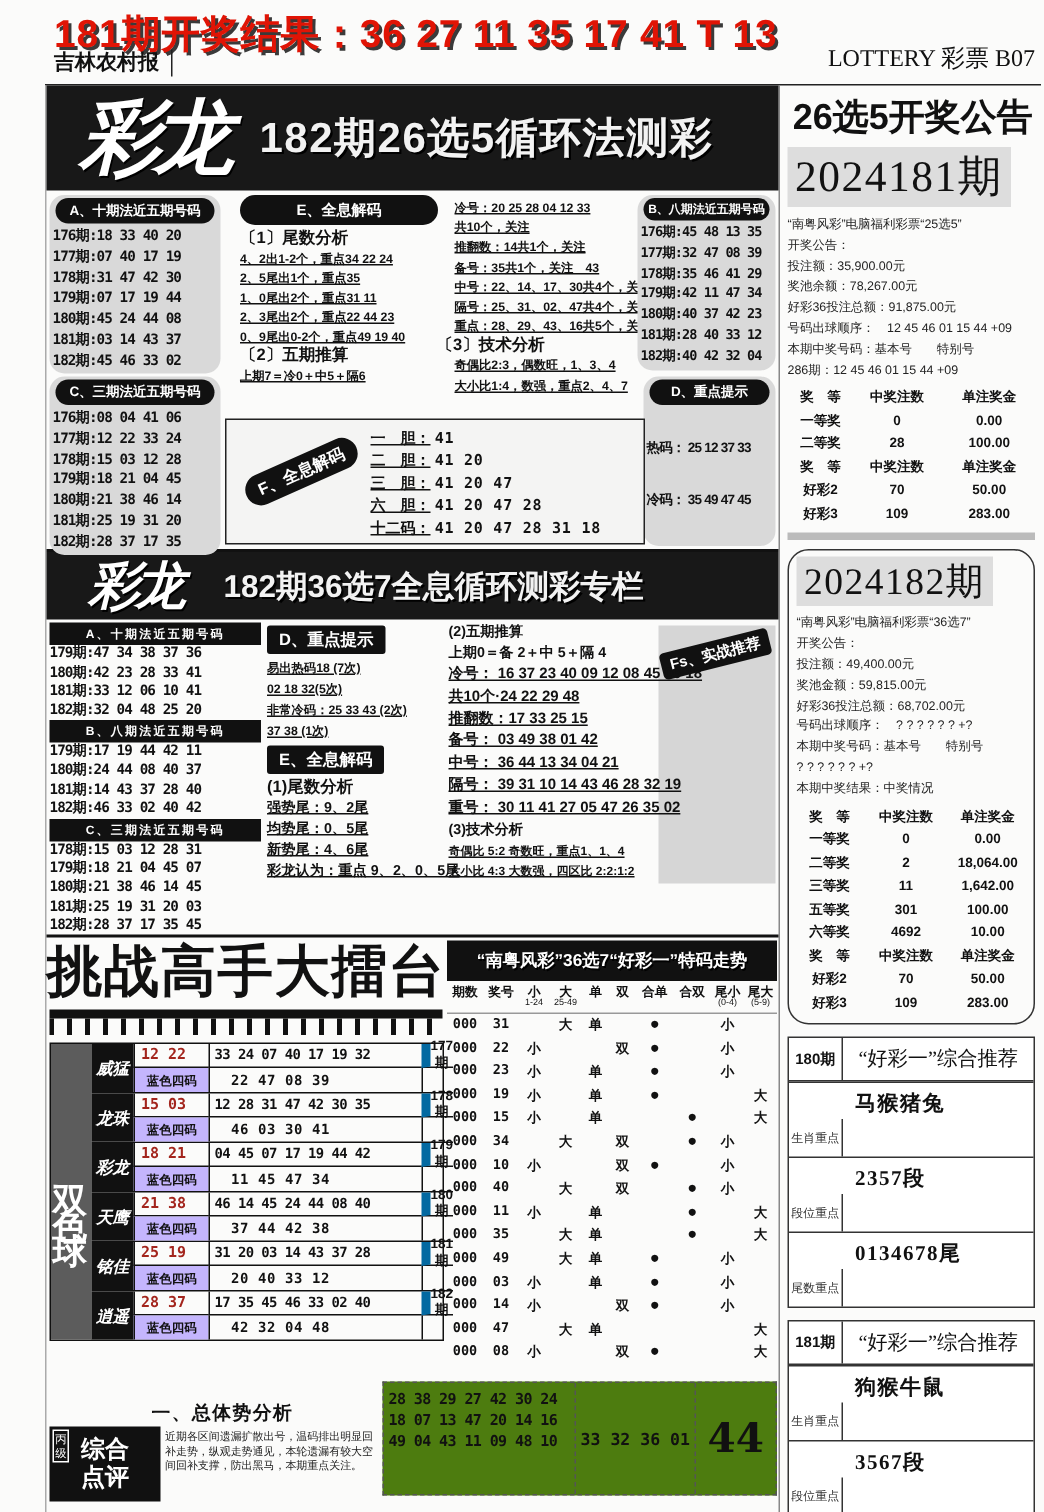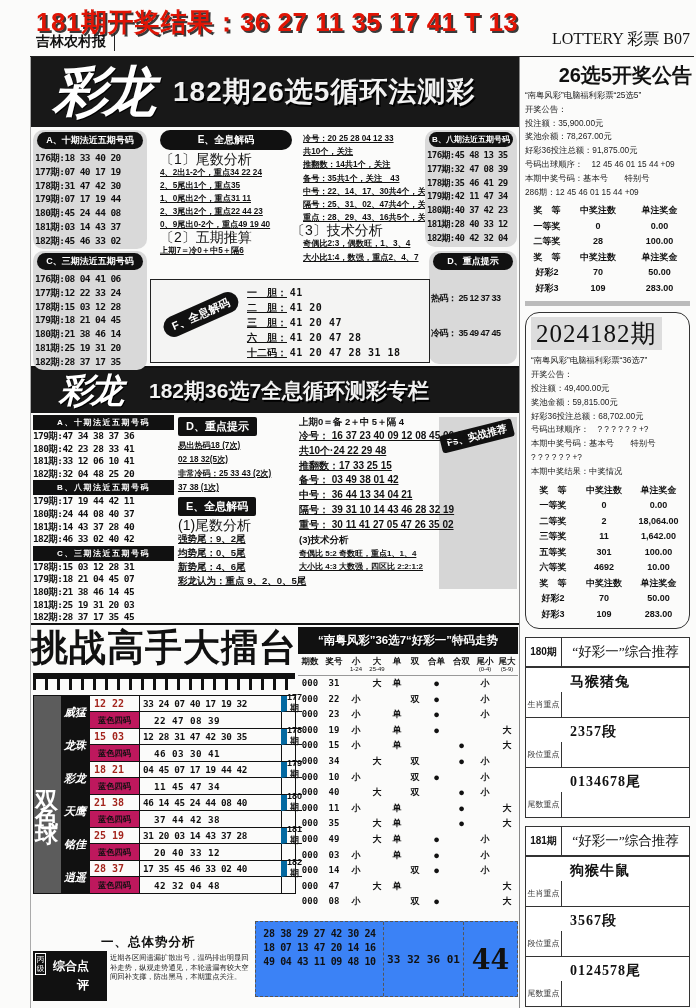"26选5开奖公告" .sb-head1 { font-size: 20px -> 24px; text-align: right -> center }
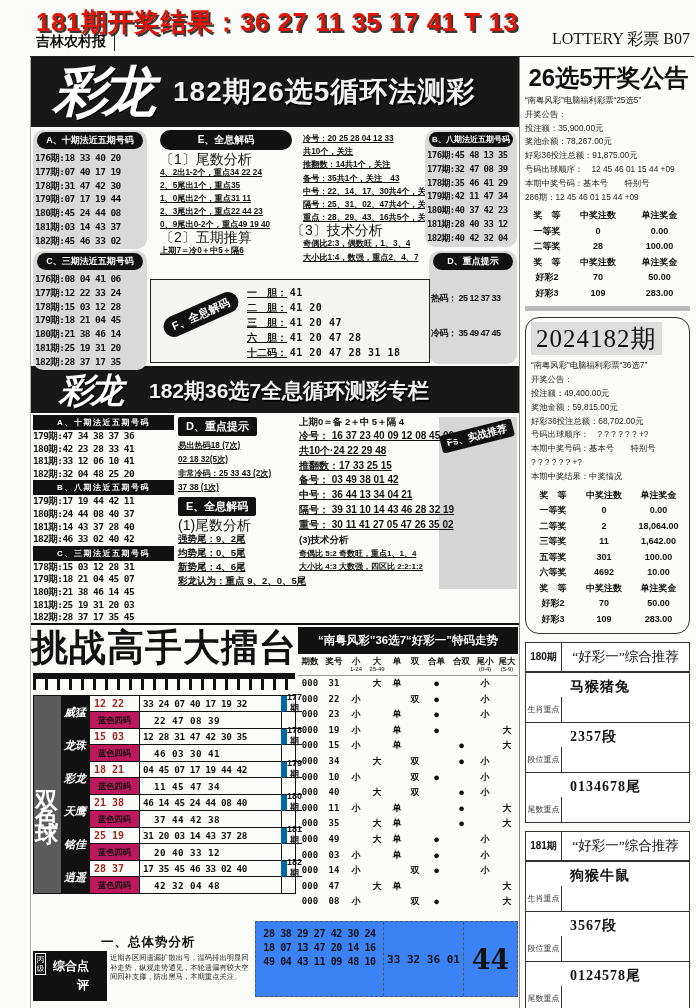"2024181期" div.sb-period { html: none -> <div>2024181期</div> }
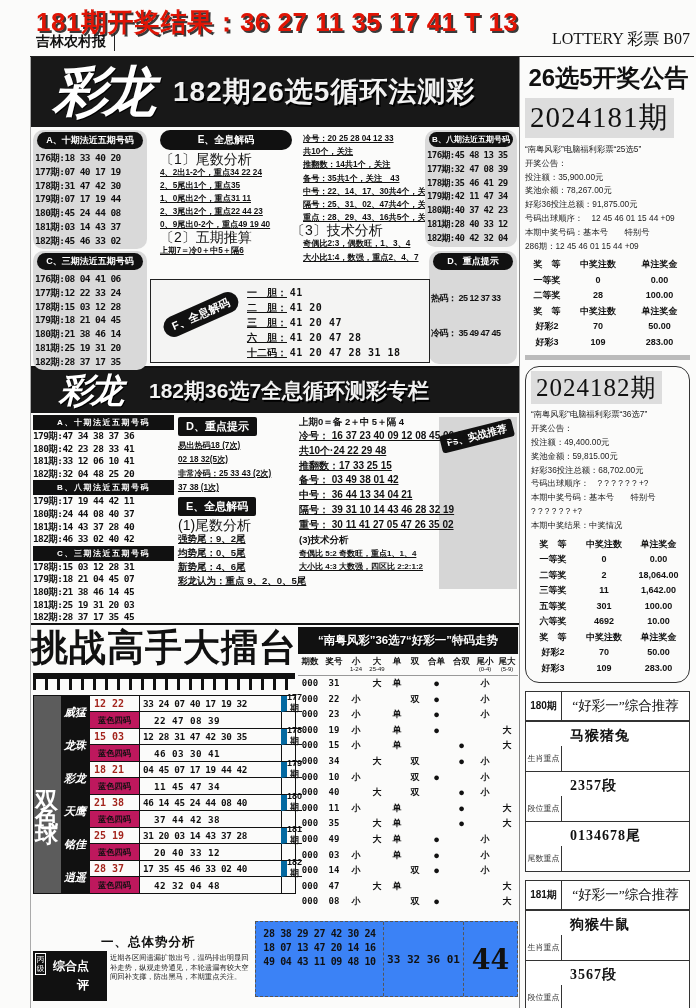"〔1〕尾数分析" .h-line { font-size: 14px -> 11px; font-weight: normal -> bold }
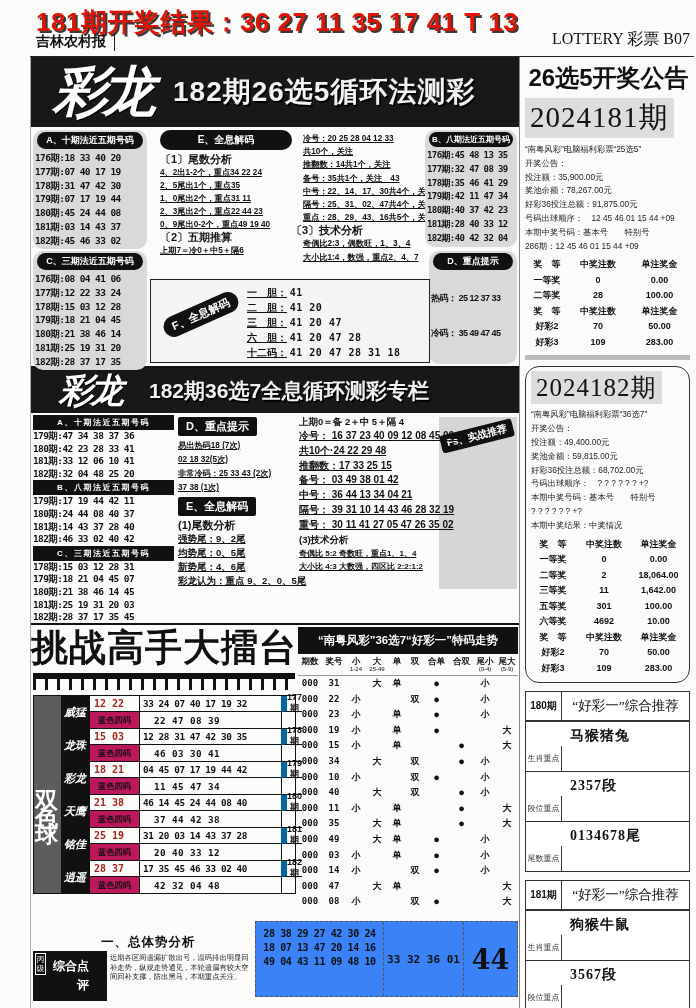"(2)五期推算" div.hd { html: none -> <div>(2)五期推算</div> }
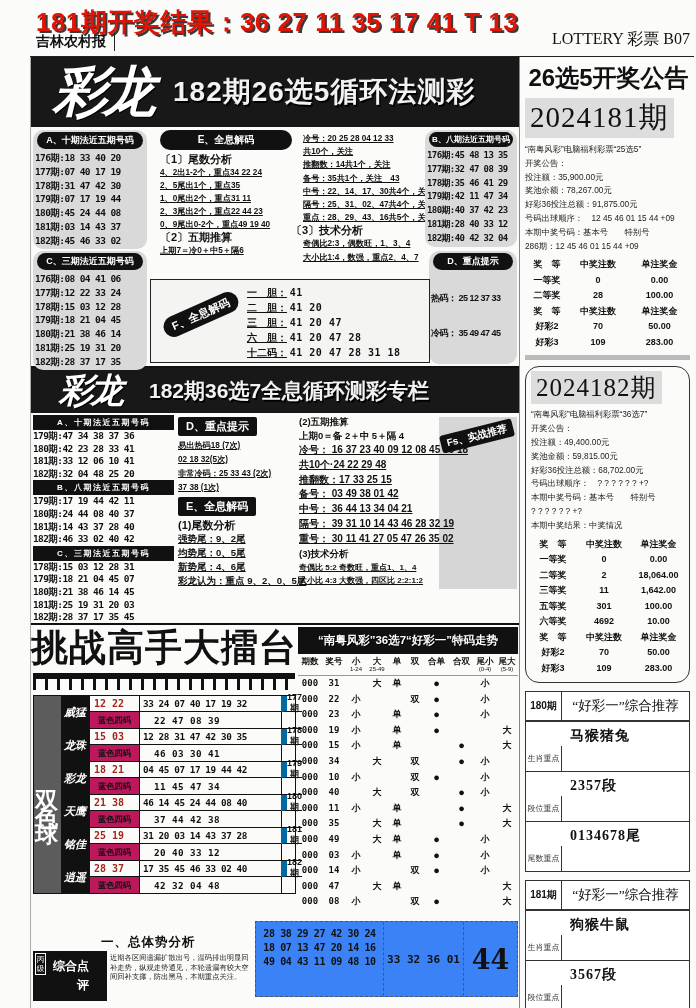"蓝色四码" .ex-bluelab { background: #be185d -> #c4b5fd }
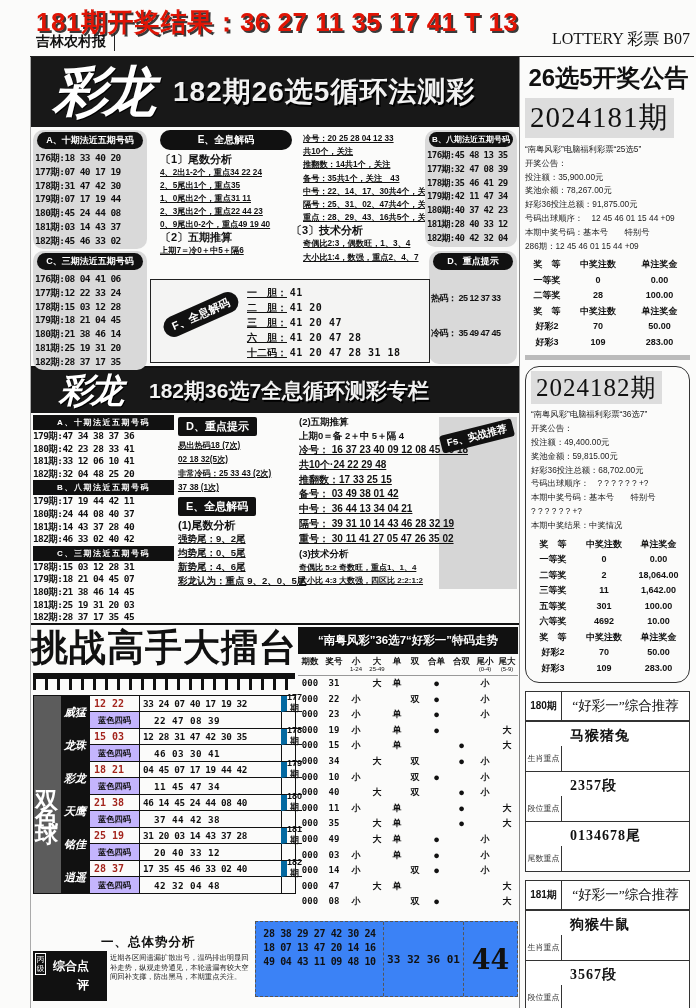"28 38 29 27 42" .picks { background: #3b82f6 -> #4d7c0f; text-align: center -> none }
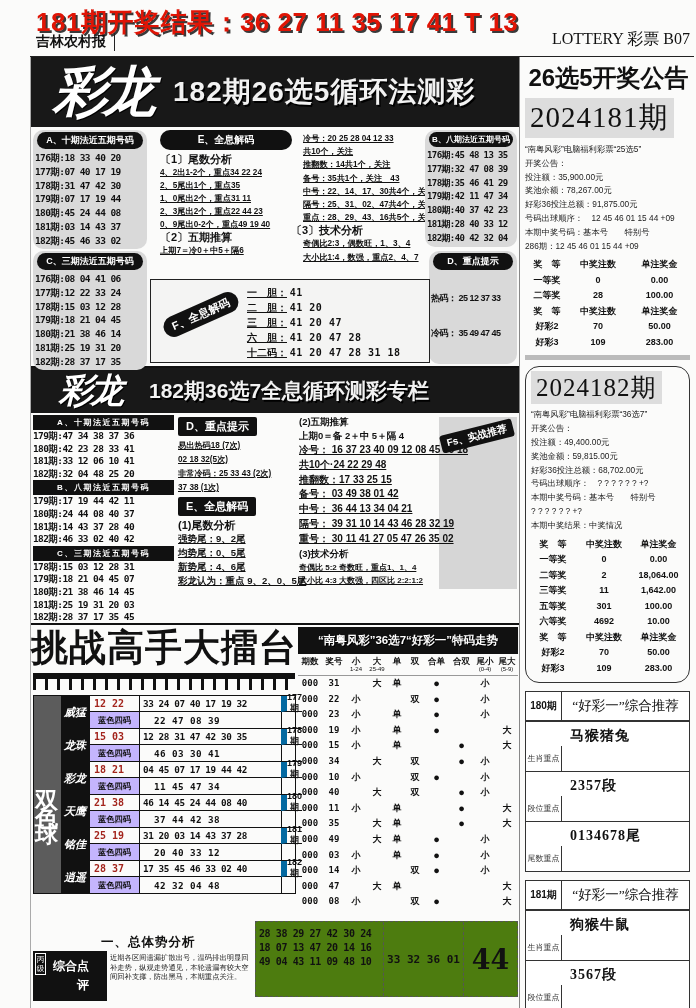"综合点评" .rv-label { font-size: 12px -> 16px; text-align: right -> center }
